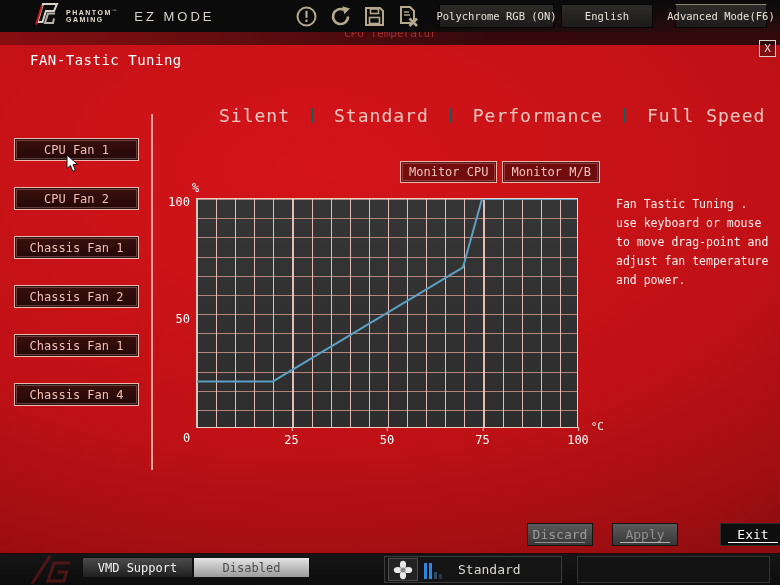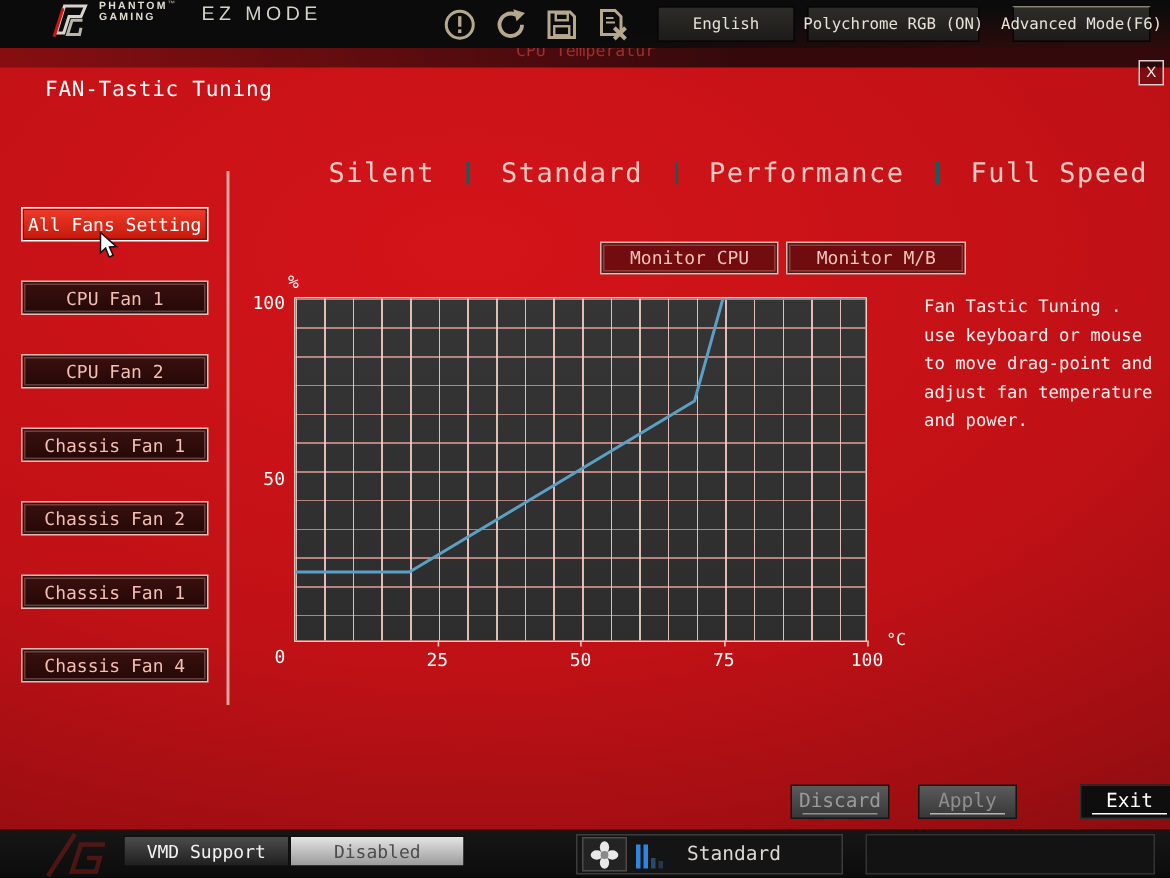"EZ MODE" .brand { align-items: none -> center }
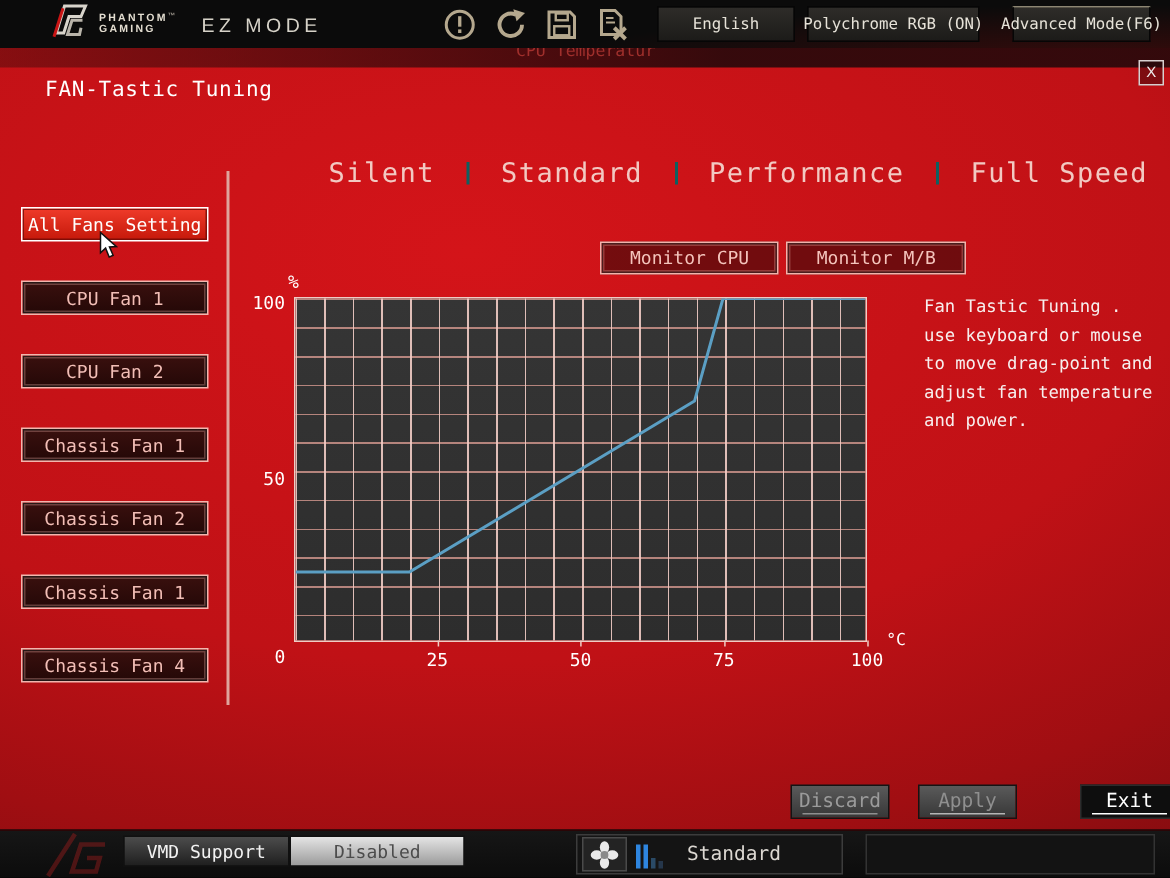"English" button.tb-btn { order: before "Polychrome RGB (ON)" -> after "Polychrome RGB (ON)" }
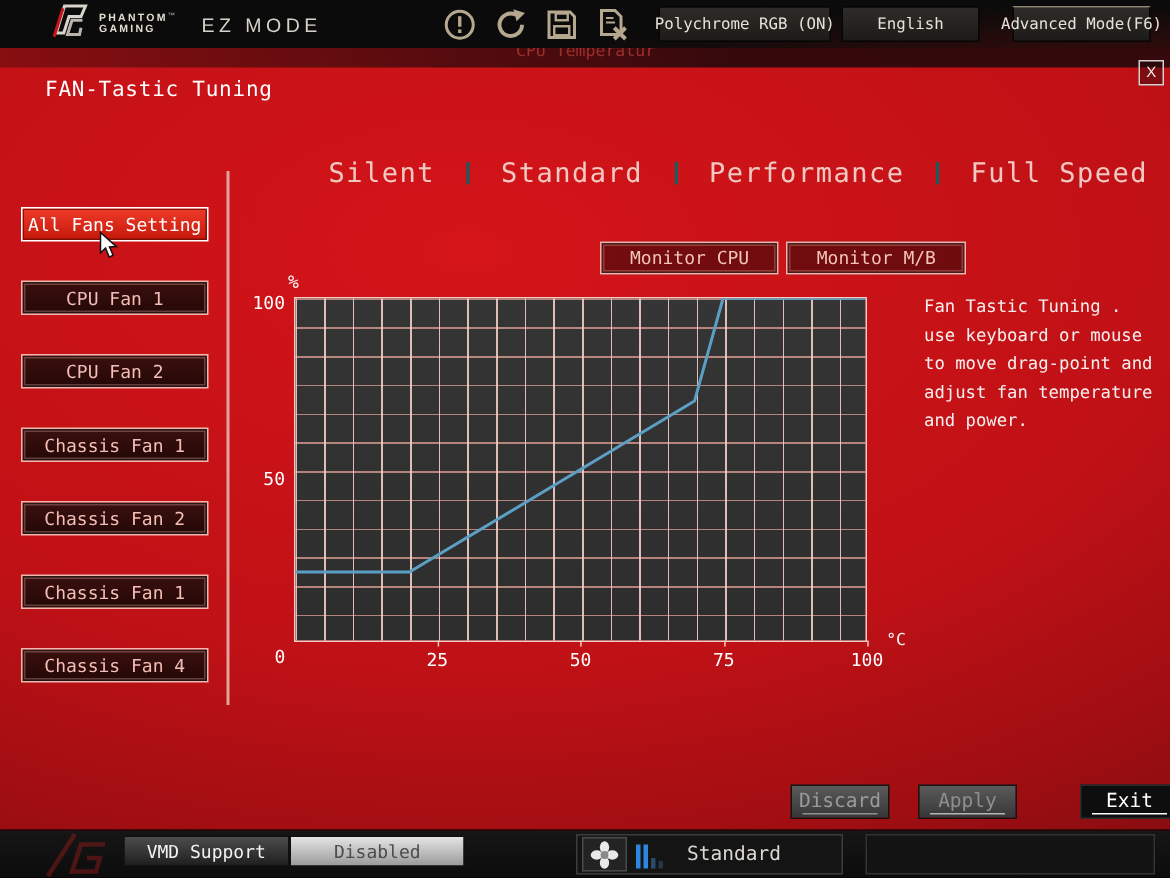"All Fans Setting" button.fan-btn { html: <button>All Fans Setting</button> -> none }
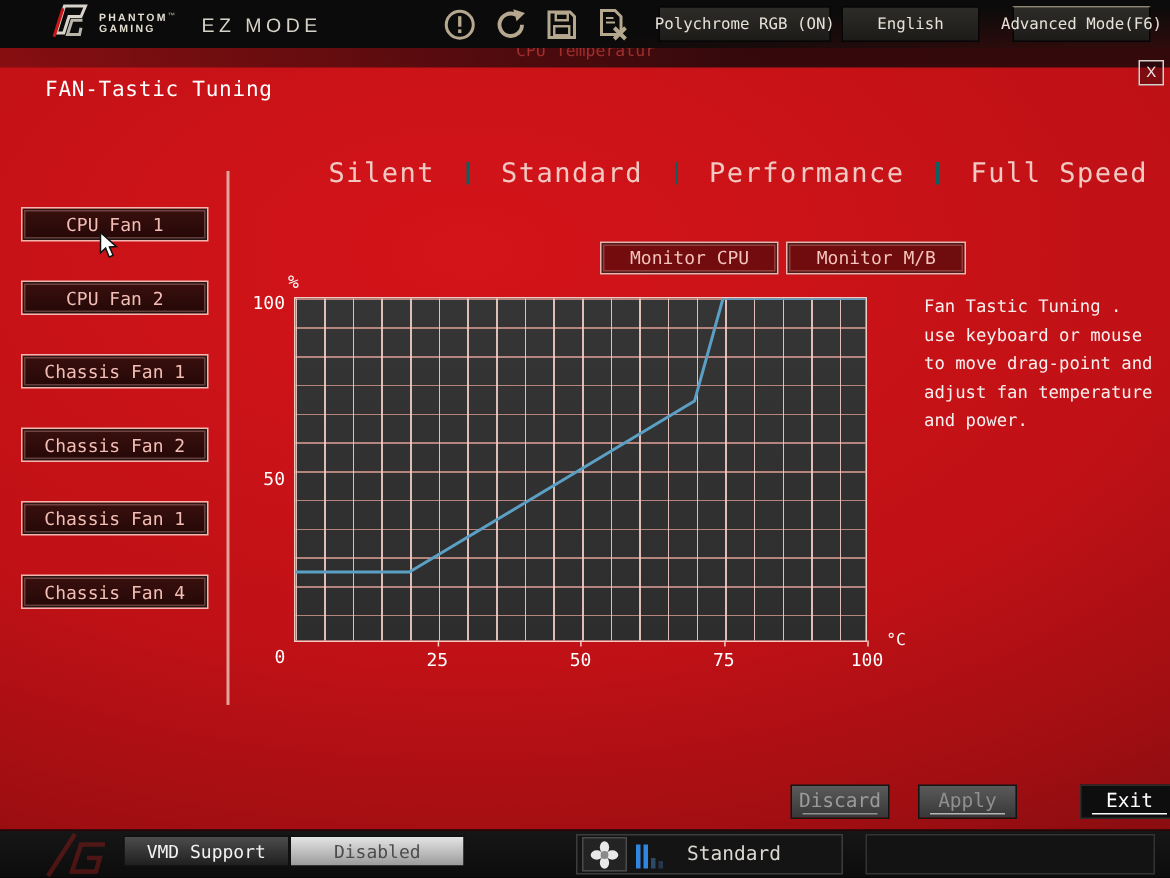"Monitor CPU" .monitor-btn { padding: 0 19px -> 0 8px }
